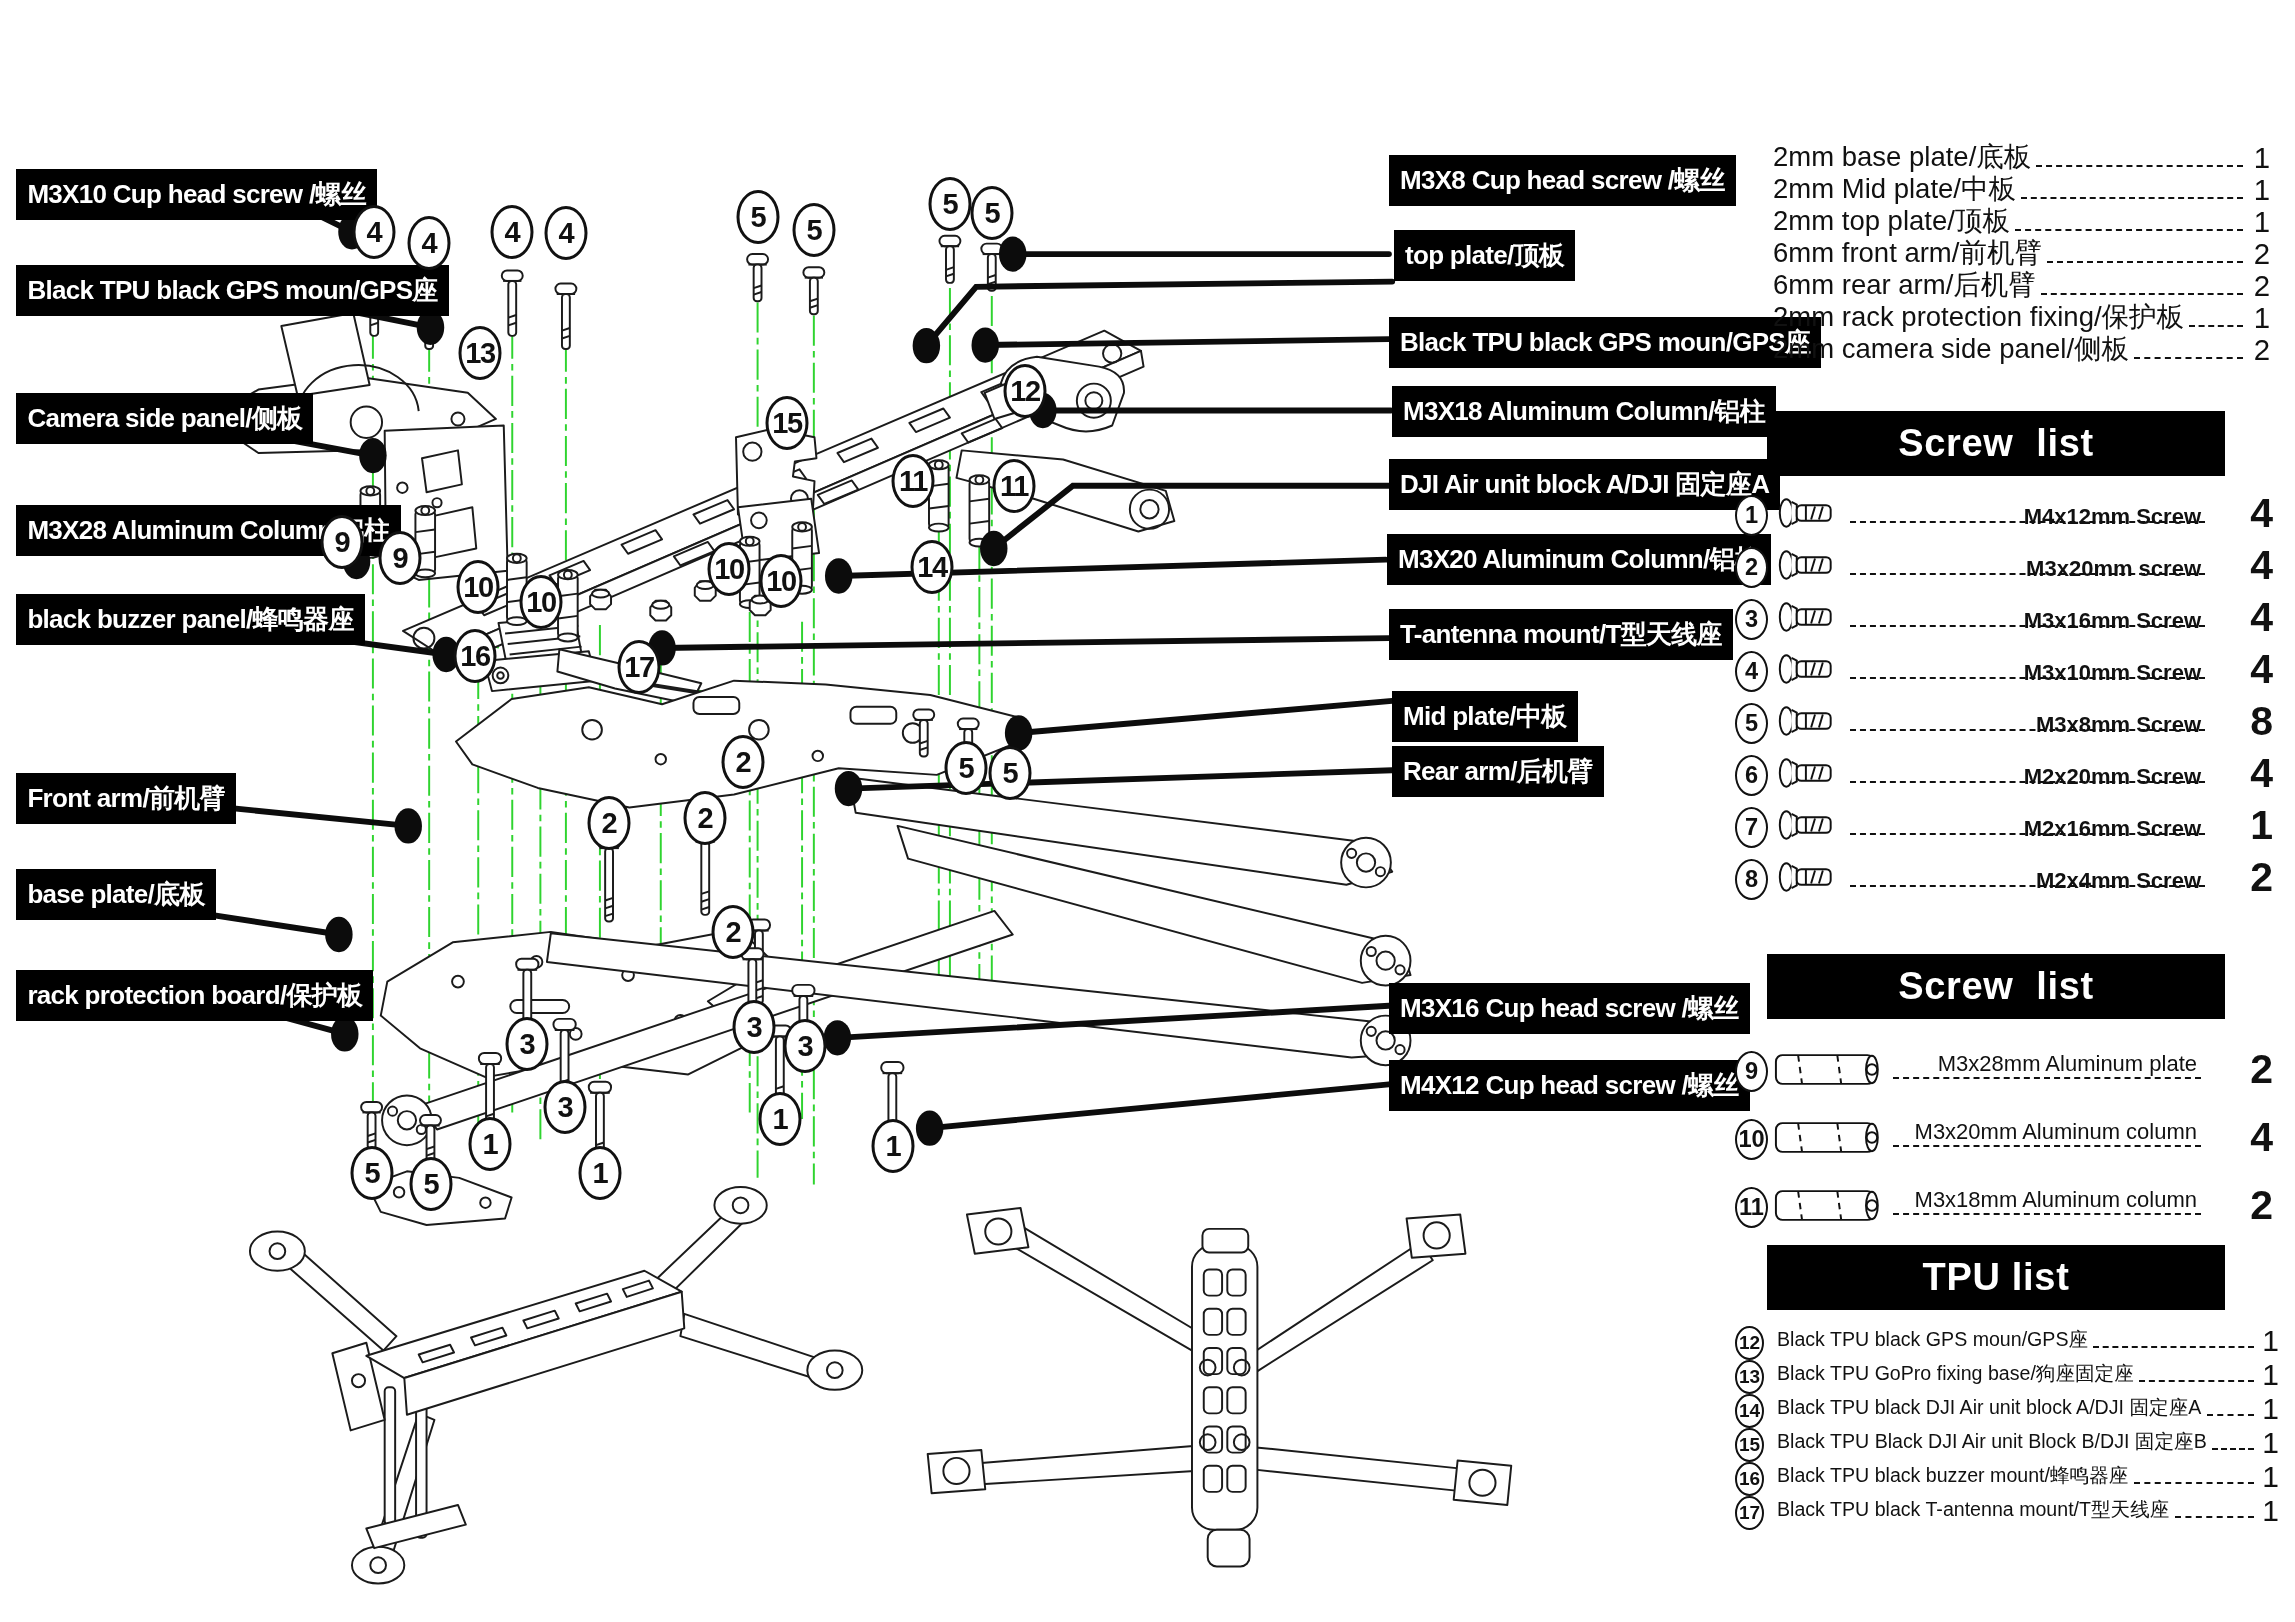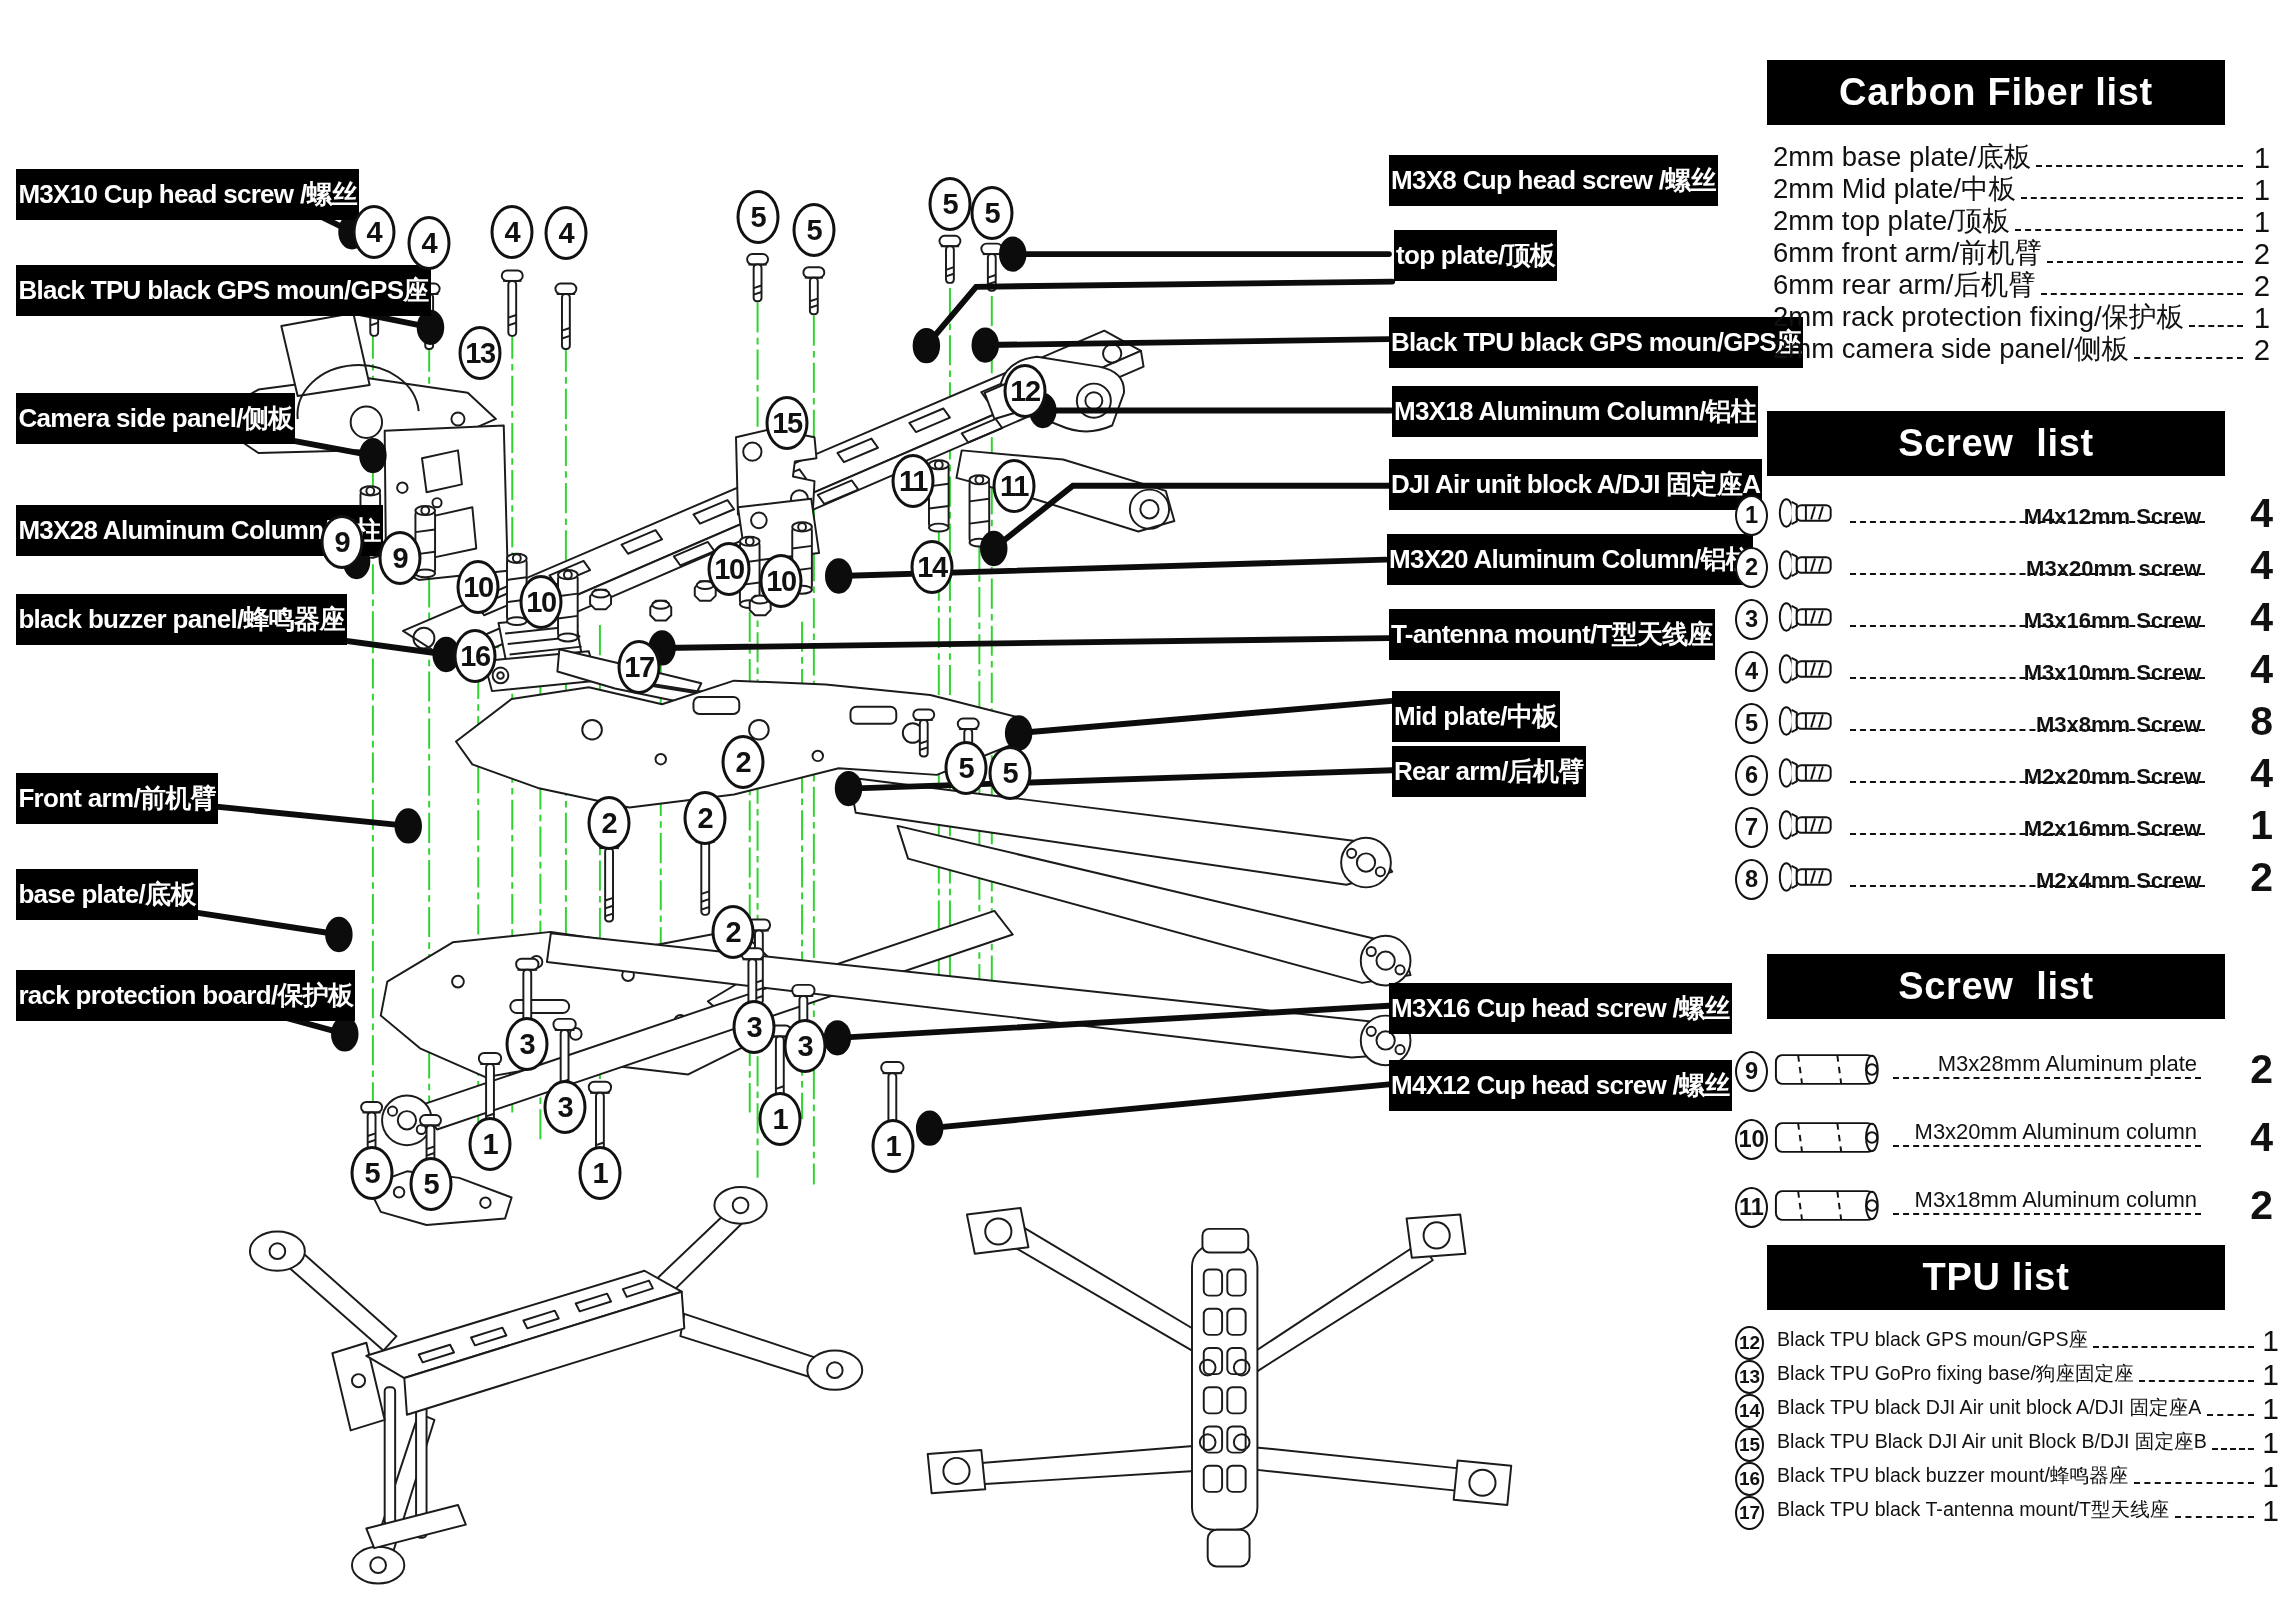"Carbon Fiber list" div.panel-h { html: <div>Carbon Fiber list</div> -> none }
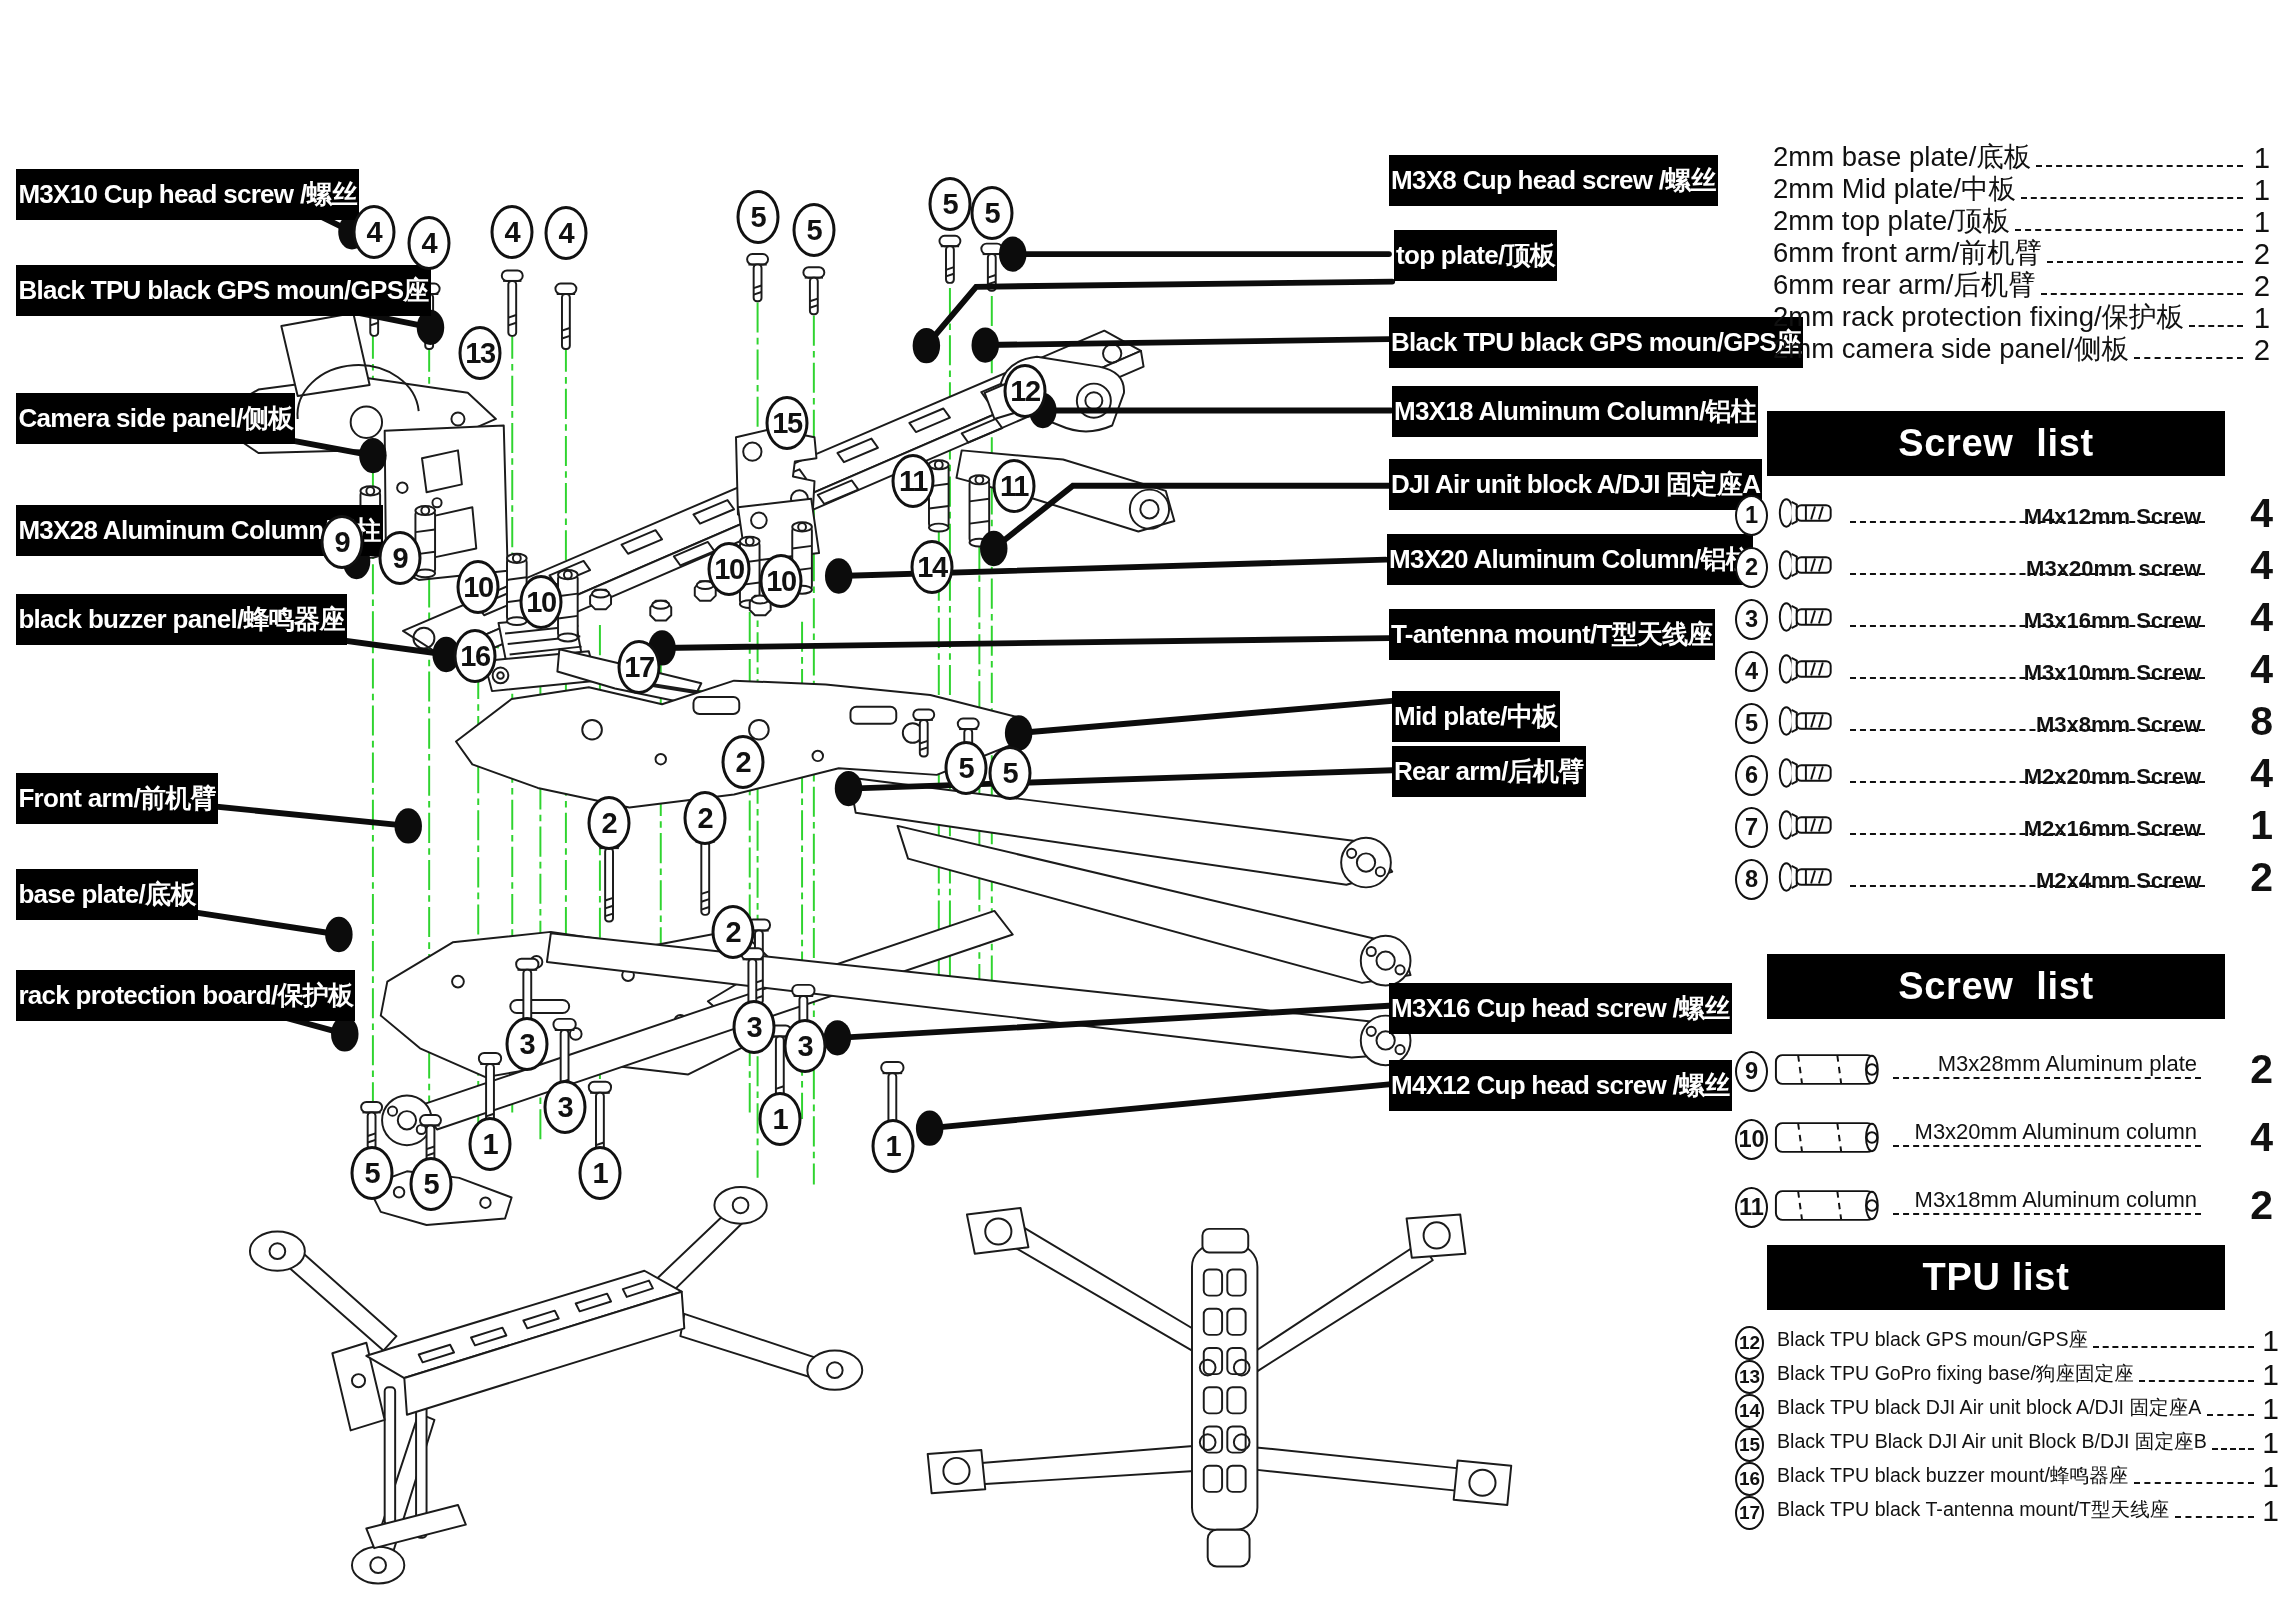"M3X10 Cup head screw /螺丝" .lbl { padding: 0 2px -> 0 11px }
